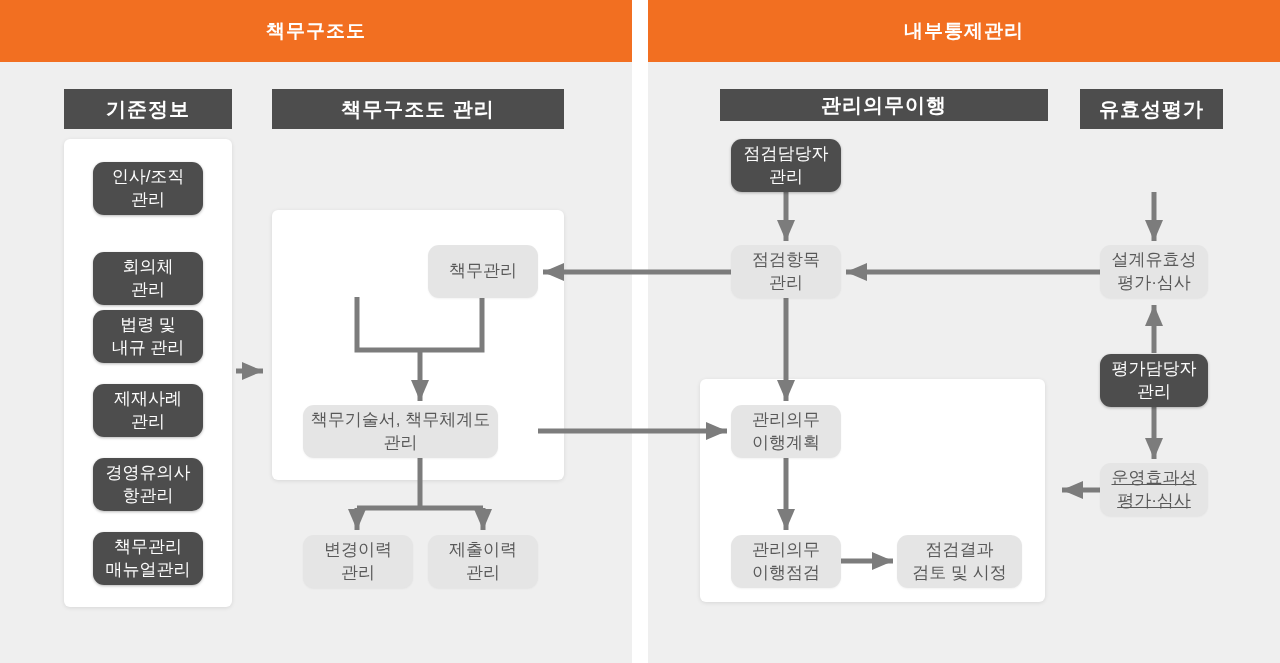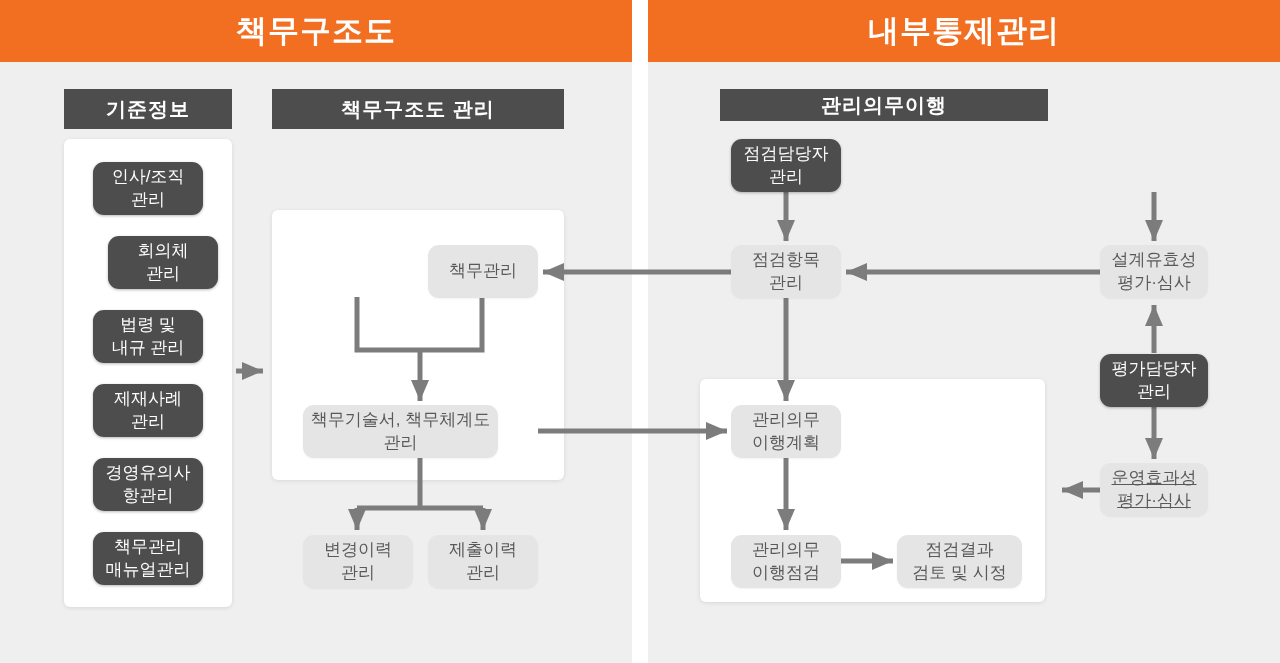"책무구조도" .banner { font-size: 31px -> 19px }
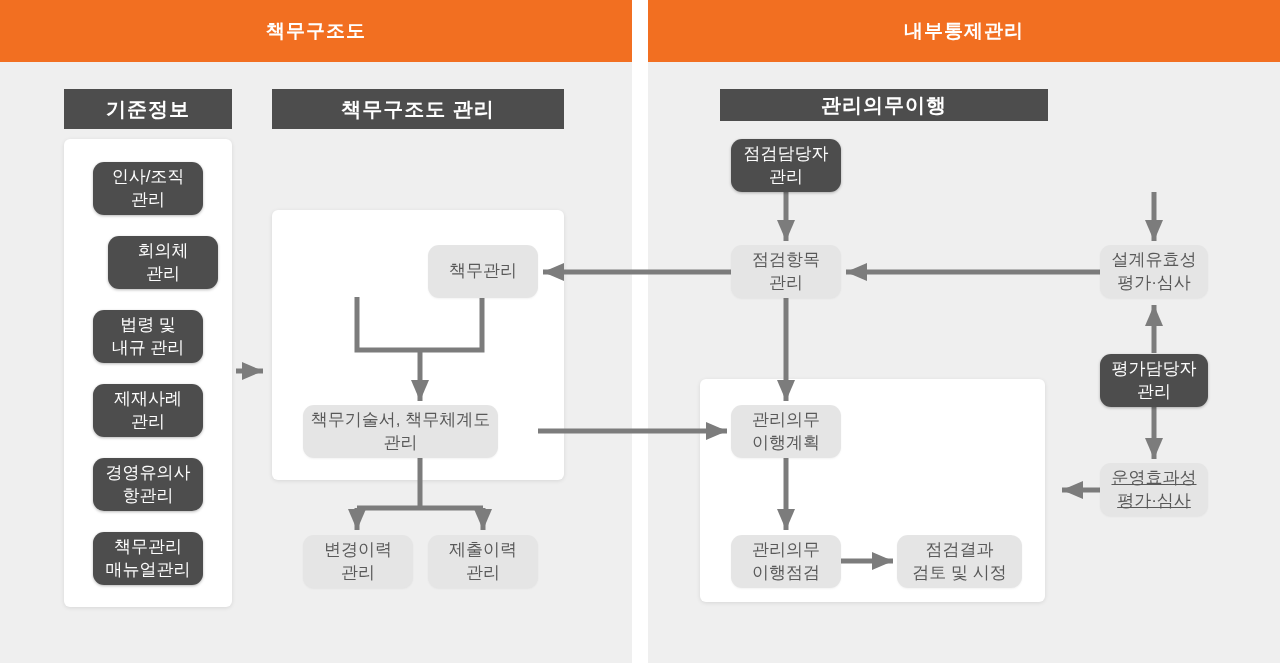"유효성평가" div.abs { html: none -> <div> <span>유효성평가</span> </div> }
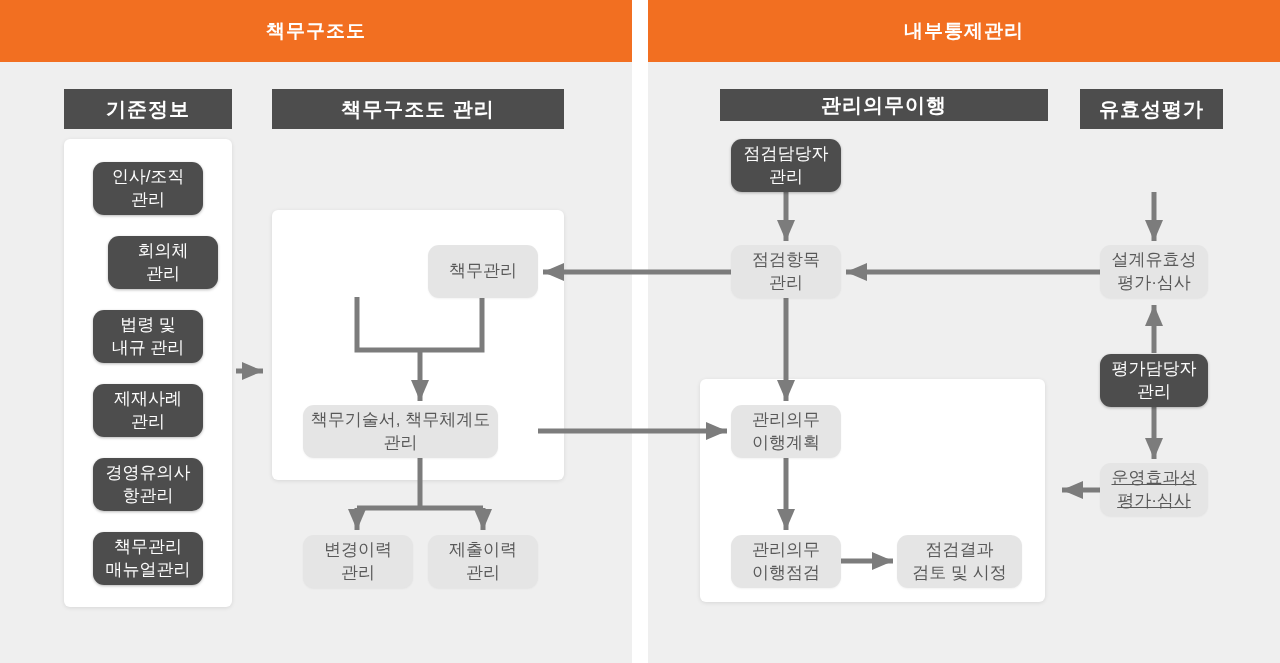"회의체" div.abs { margin-left: 15px -> none; top: 236px -> 252px }
